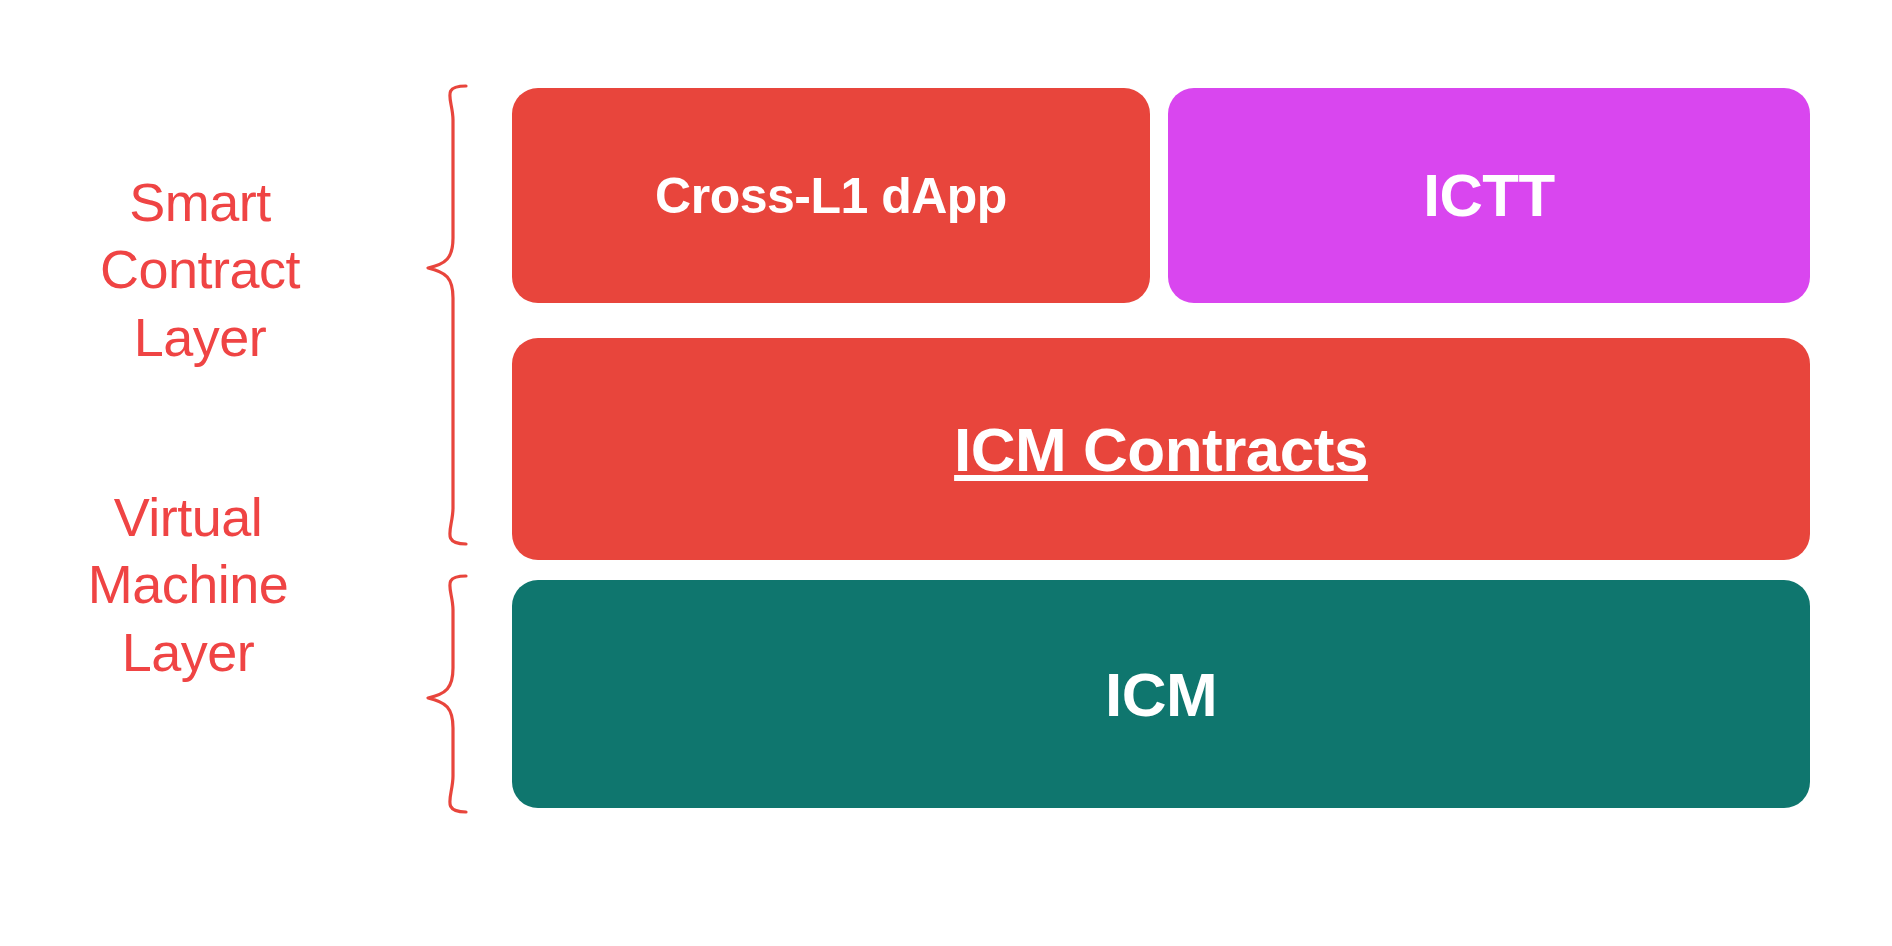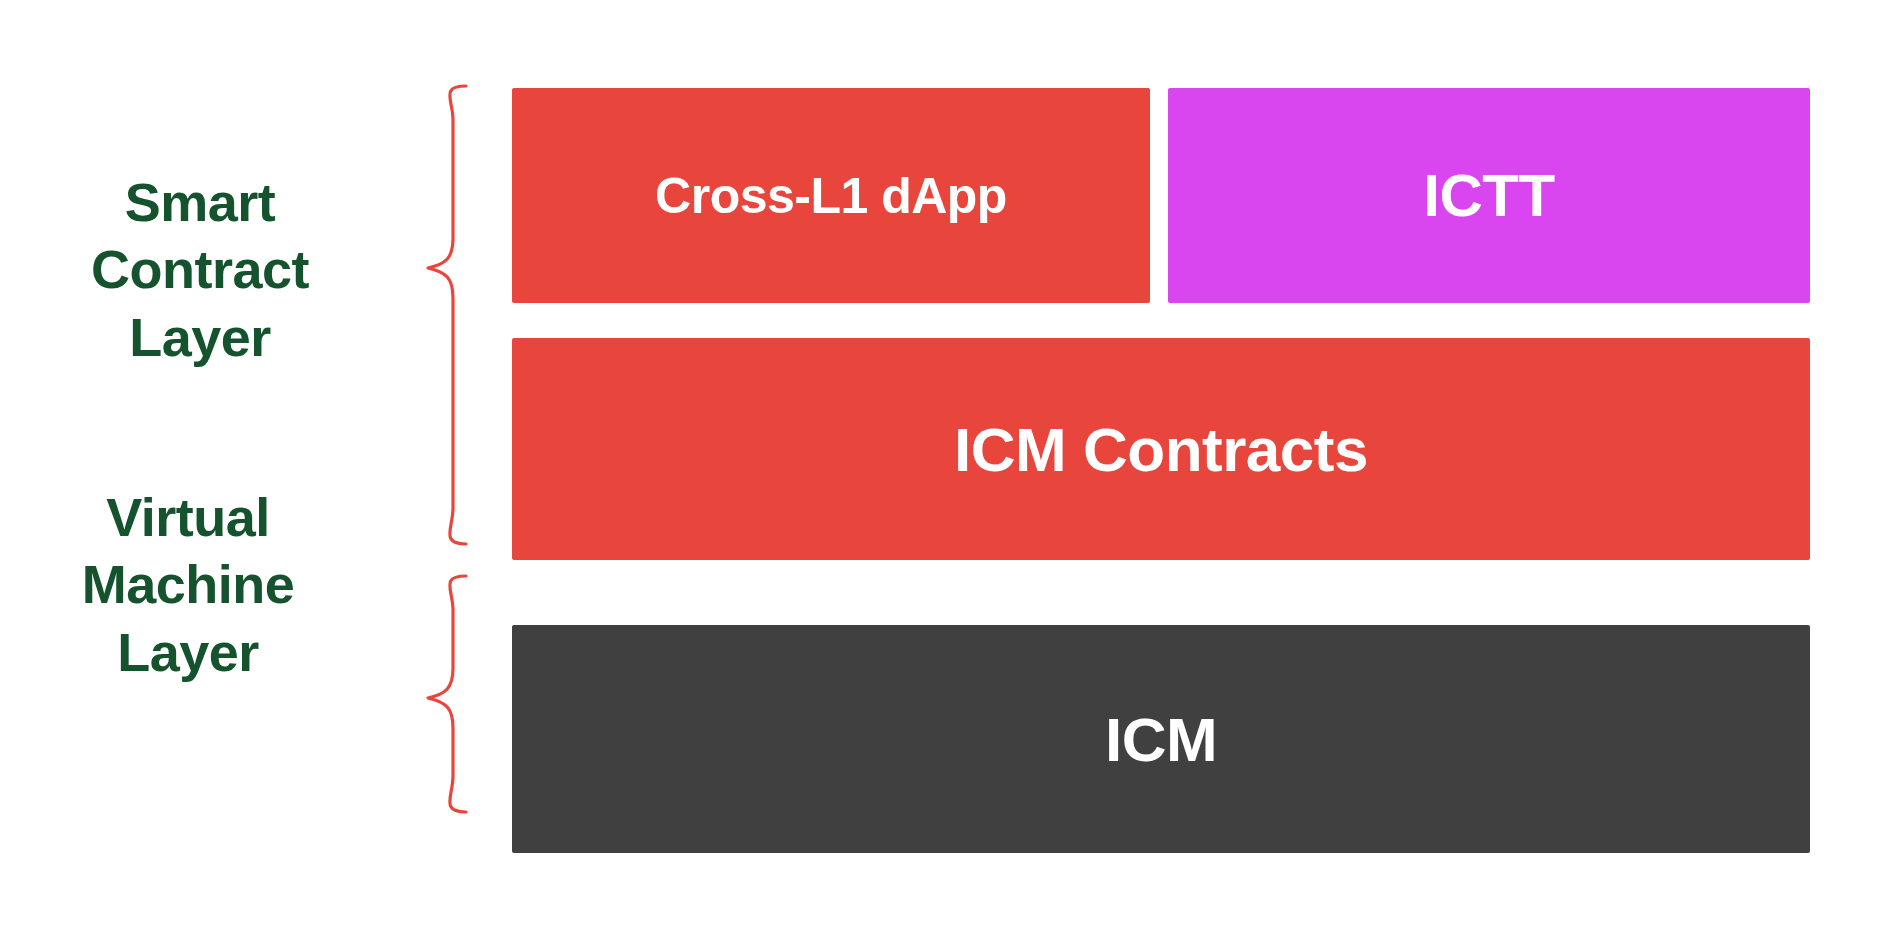"Smart" .layer-label { color: #14532d -> #ef4444; font-weight: bold -> normal }
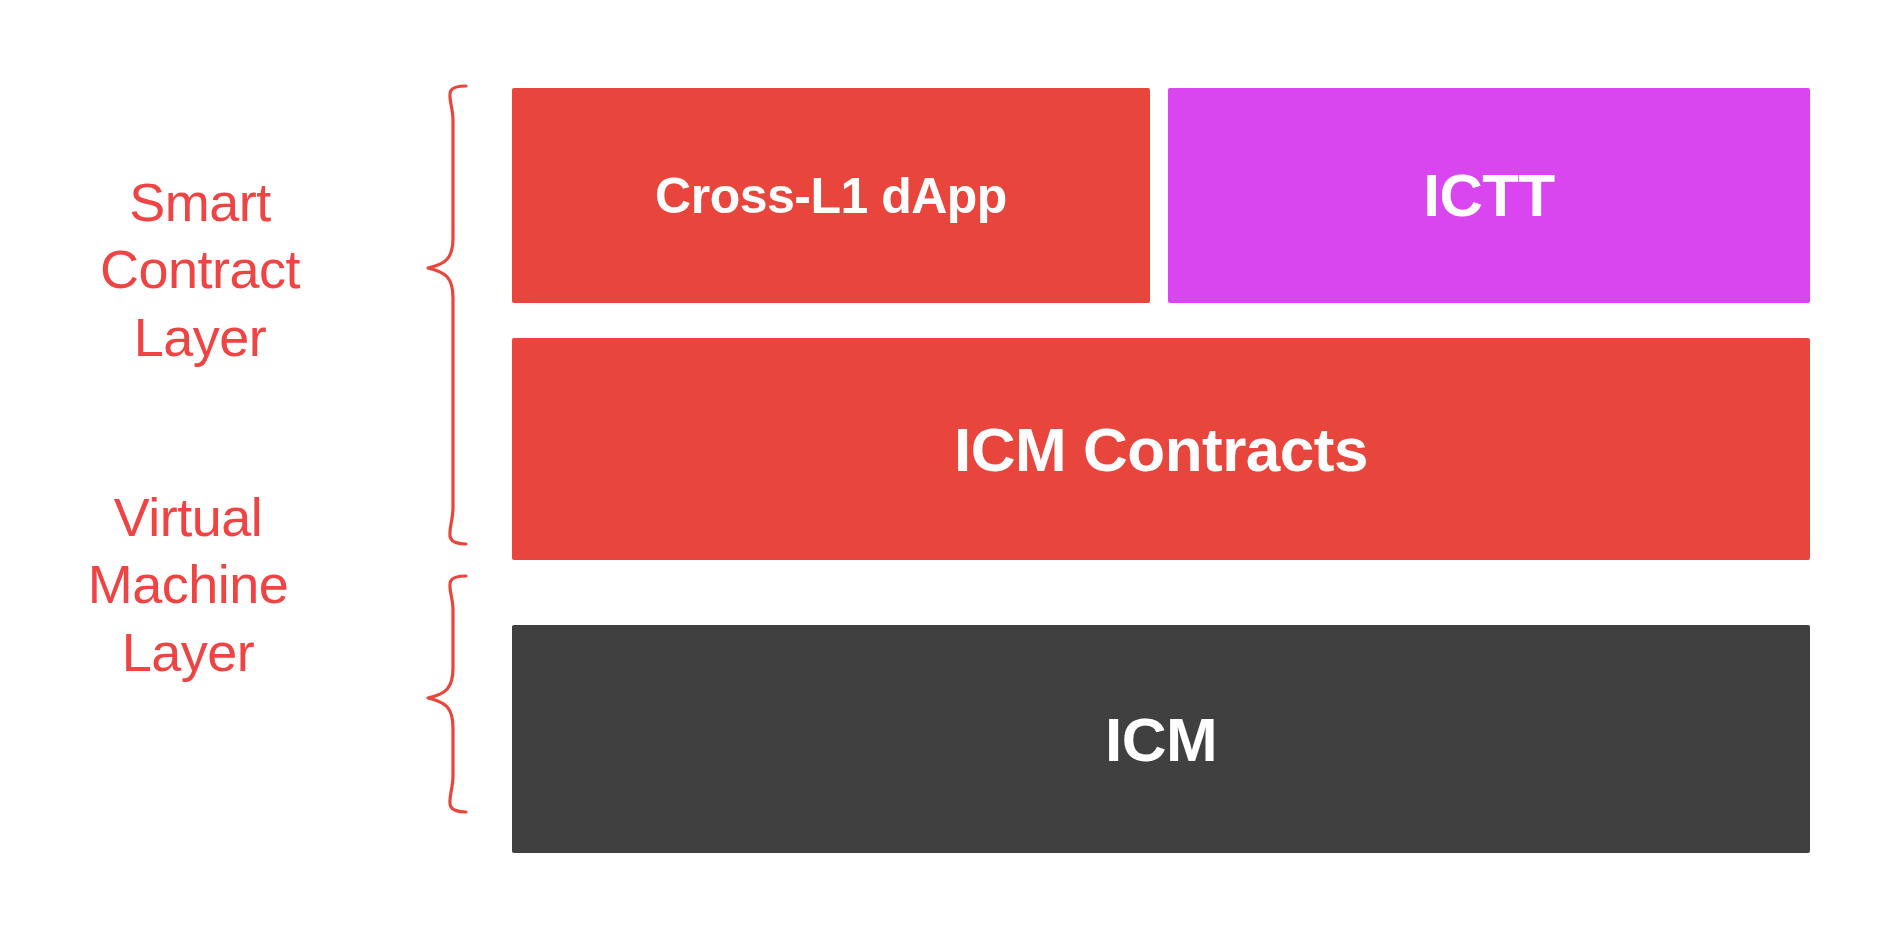"Cross-L1 dApp" .node-box { border-radius: 2px -> 26px }
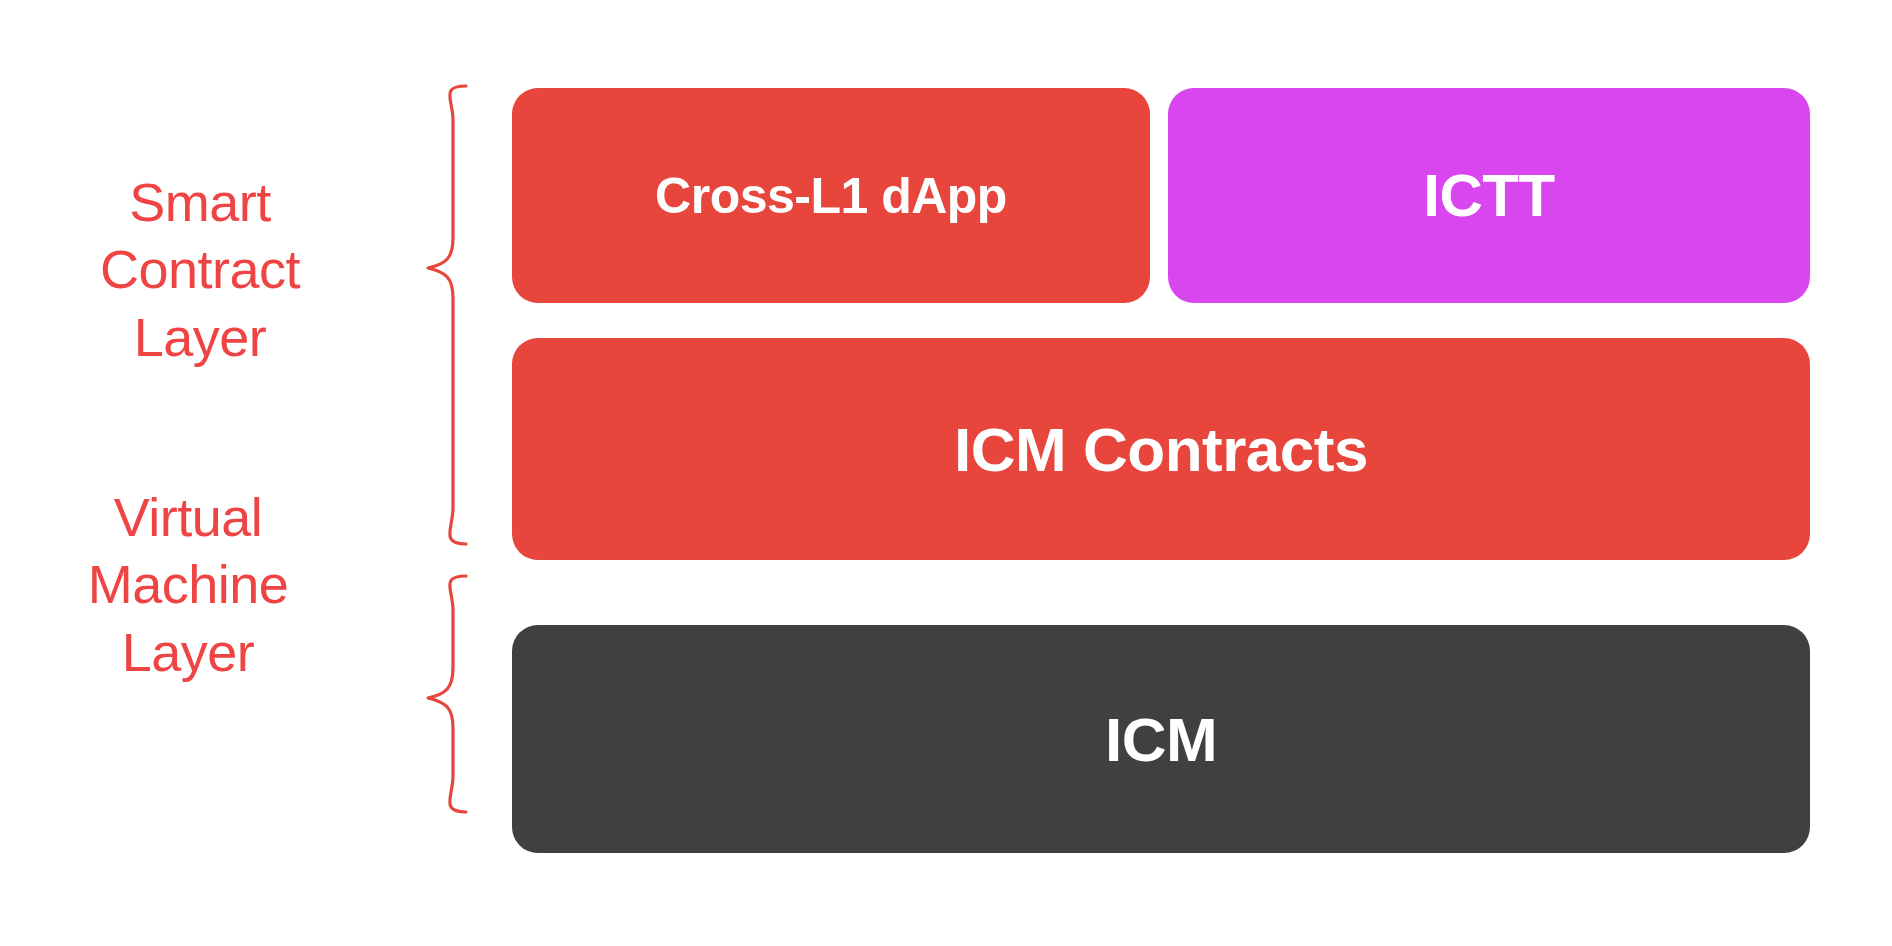"ICM Contracts" div.node-box { text-decoration: none -> underline }
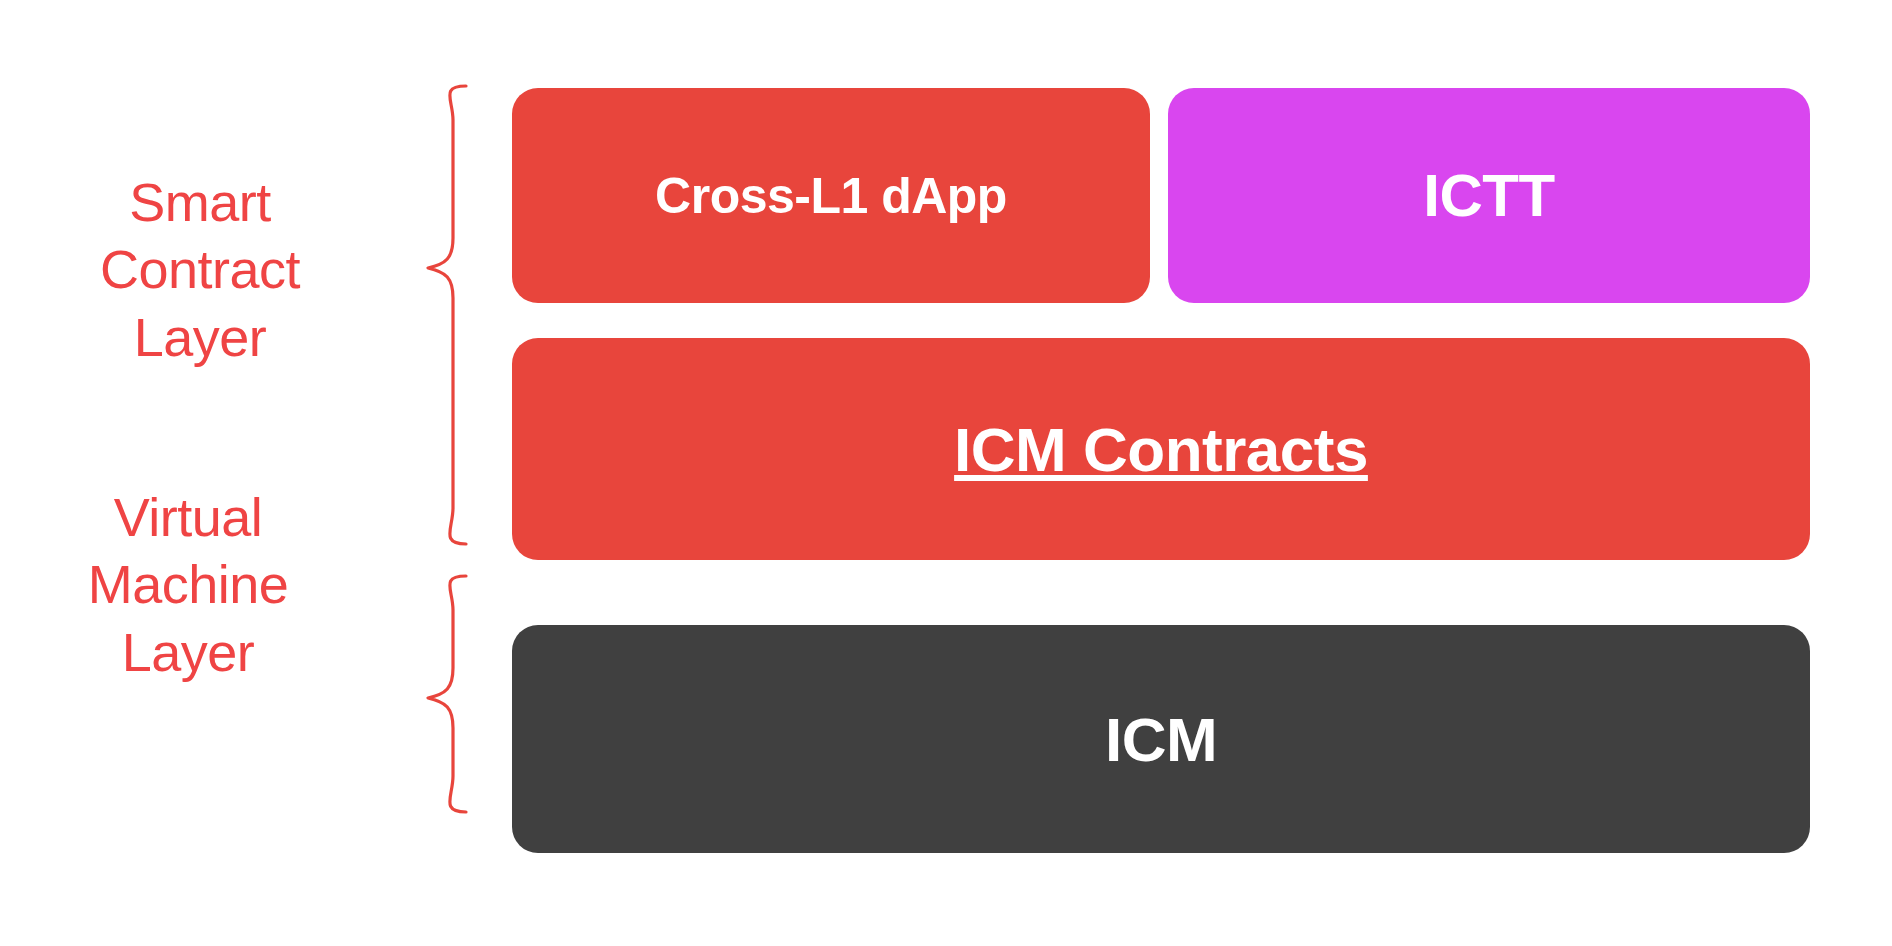"ICM" div.node-box { background: #404040 -> #0f766e; margin-top: 45px -> none }
